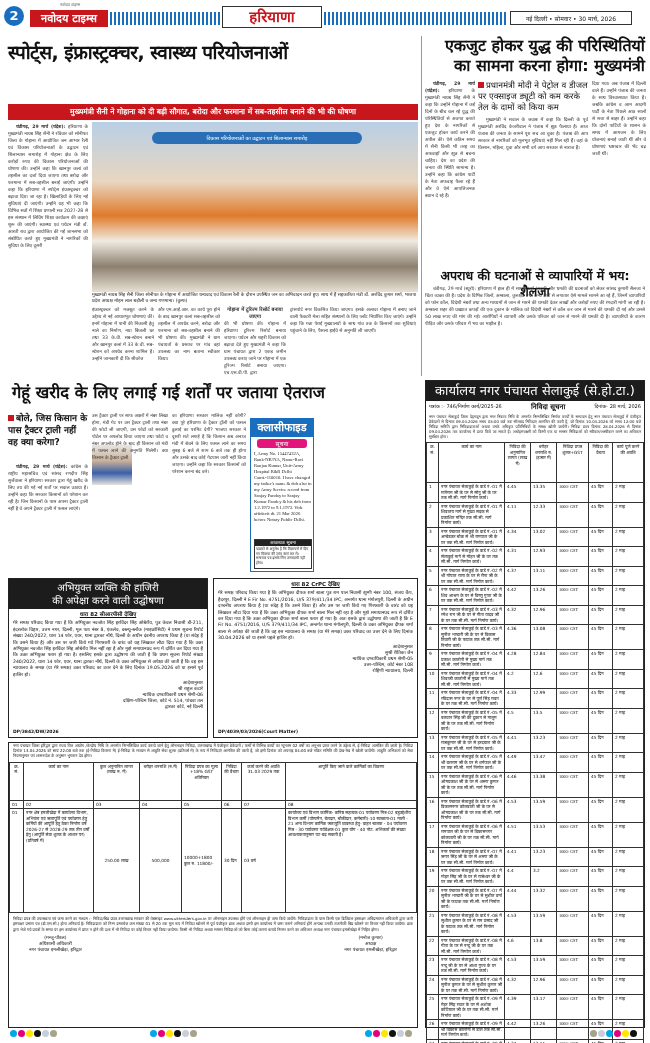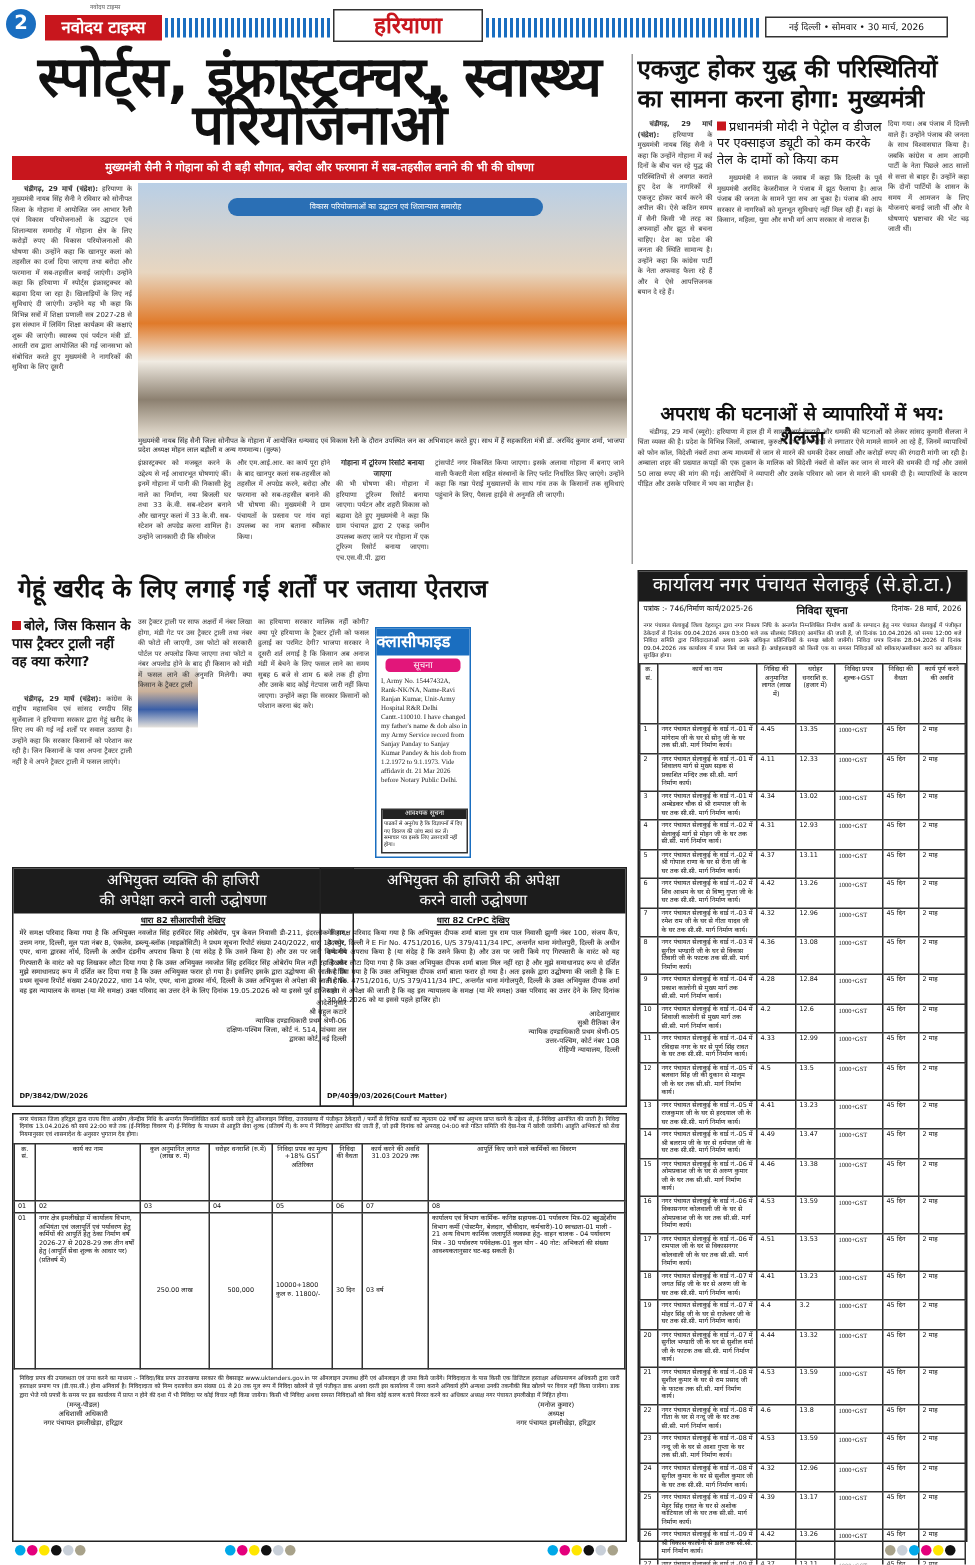"स्पोर्ट्स, इंफ्रास्ट्रक्चर, स्वास्थ्य" .hl1 { font-size: 37px -> 19px; text-align: center -> left }
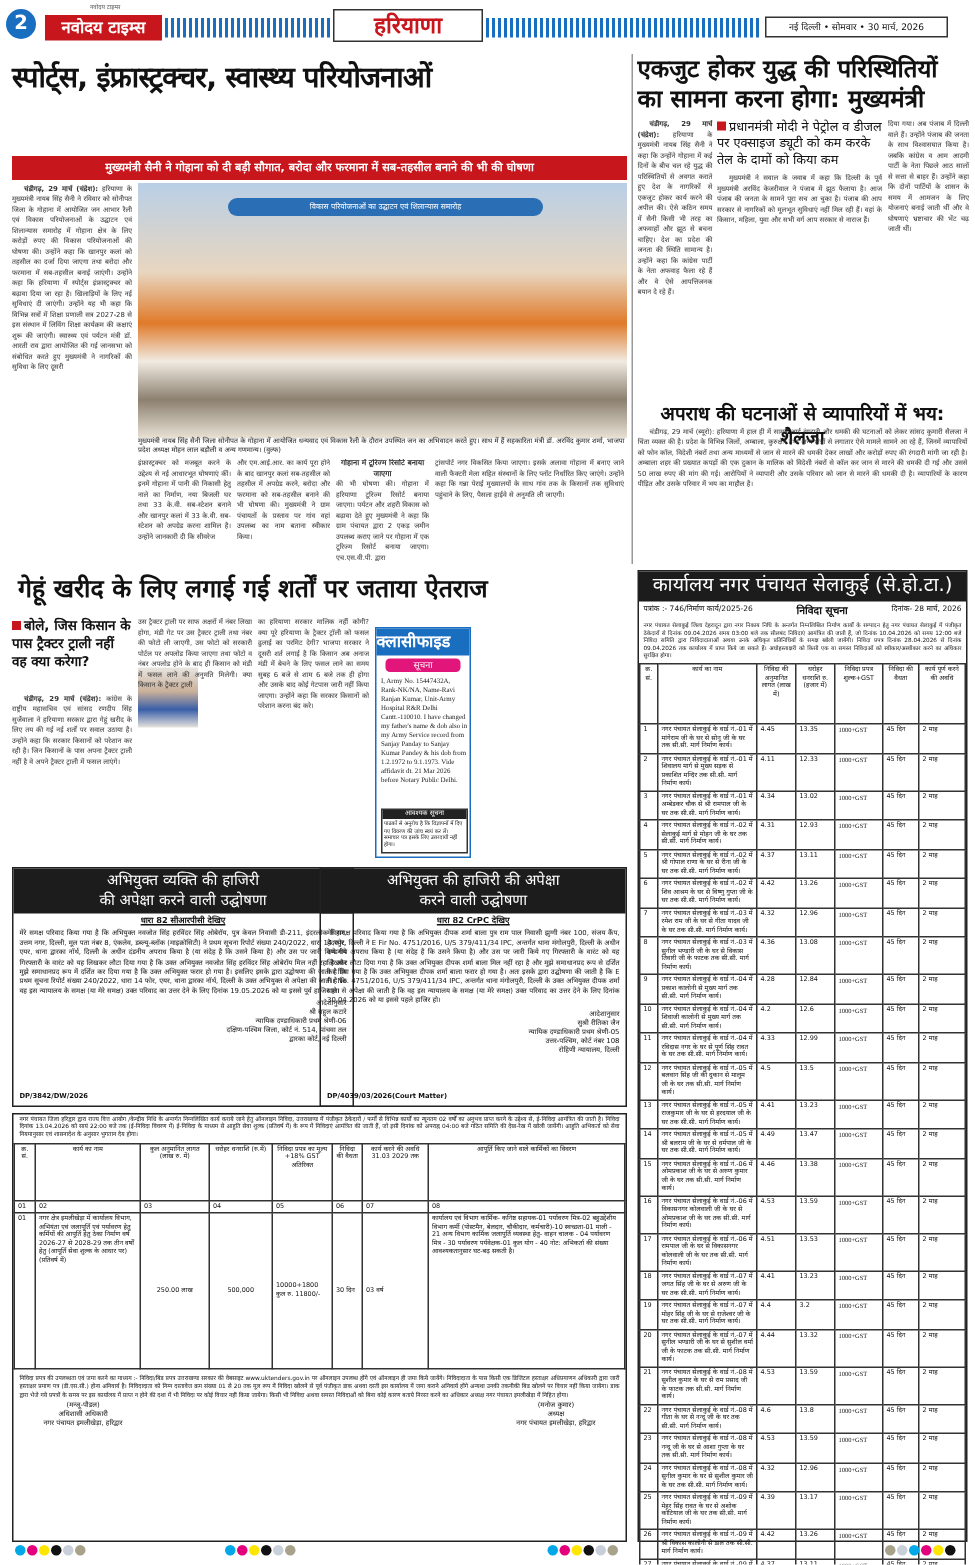"एकजुट होकर युद्ध की परिस्थितियों" .rhl { text-align: left -> right }
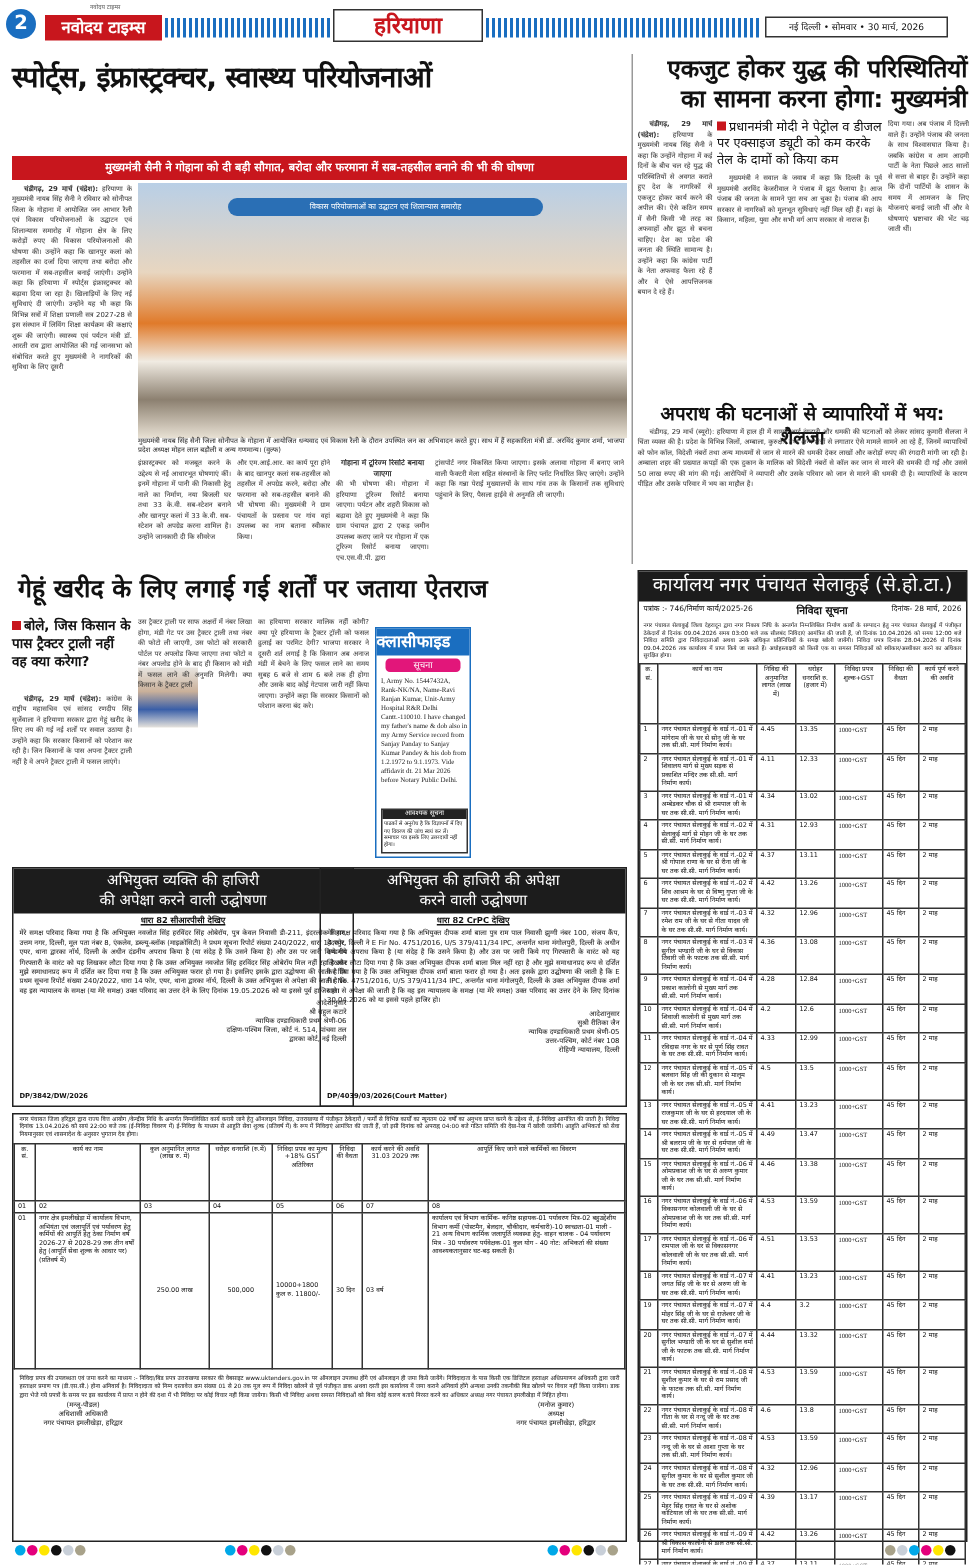"क्लासीफाइड" .cls-head { text-align: none -> center }
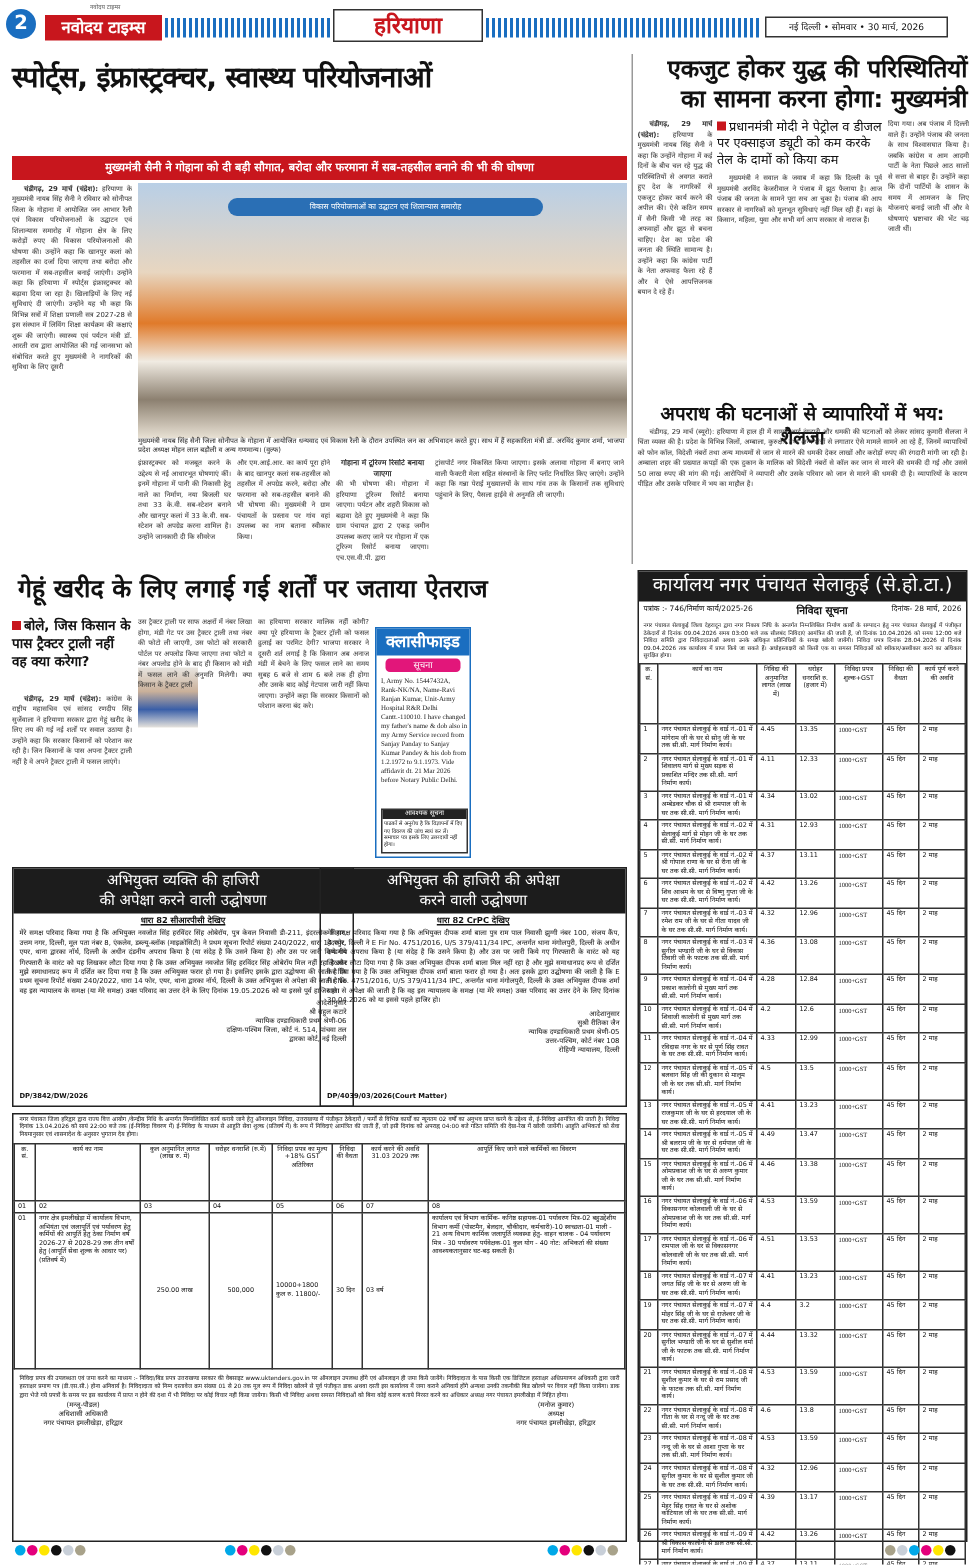"अभियुक्त व्यक्ति की हाजिरी" div.abs { width: 228px -> 200px }
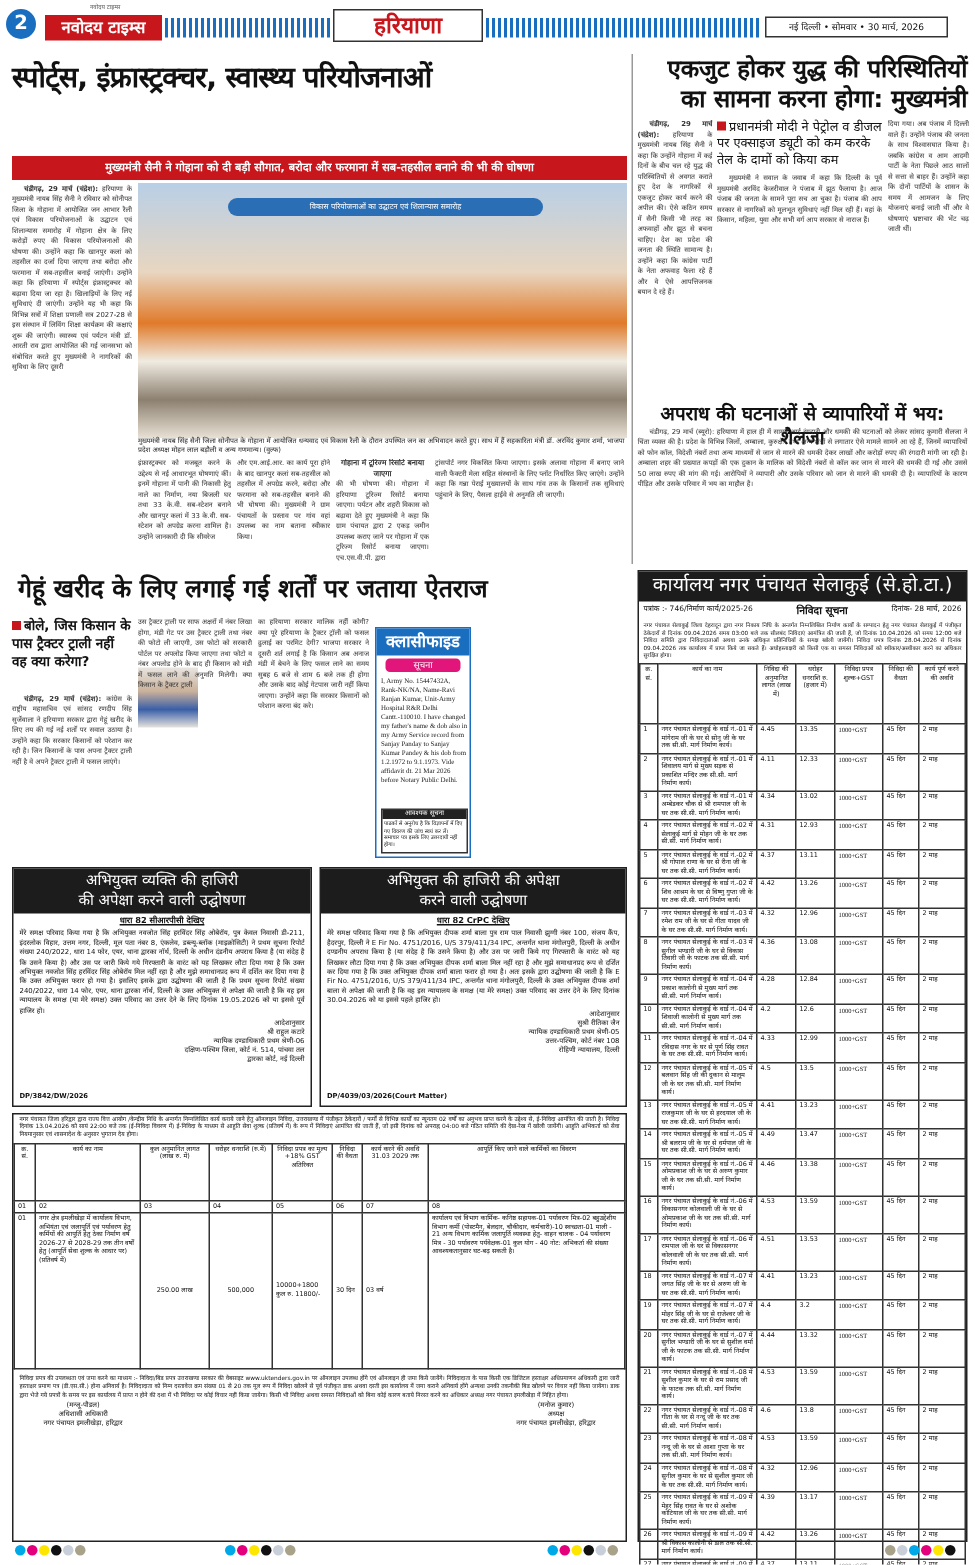"अभियुक्त की हाजिरी की अपेक्षा" div.notice-h { html: <div> <div>अभियुक्त की हाजिरी की अपेक्षा</div> <div>करने वाली उद्घोषणा</div> </div> -> none }
